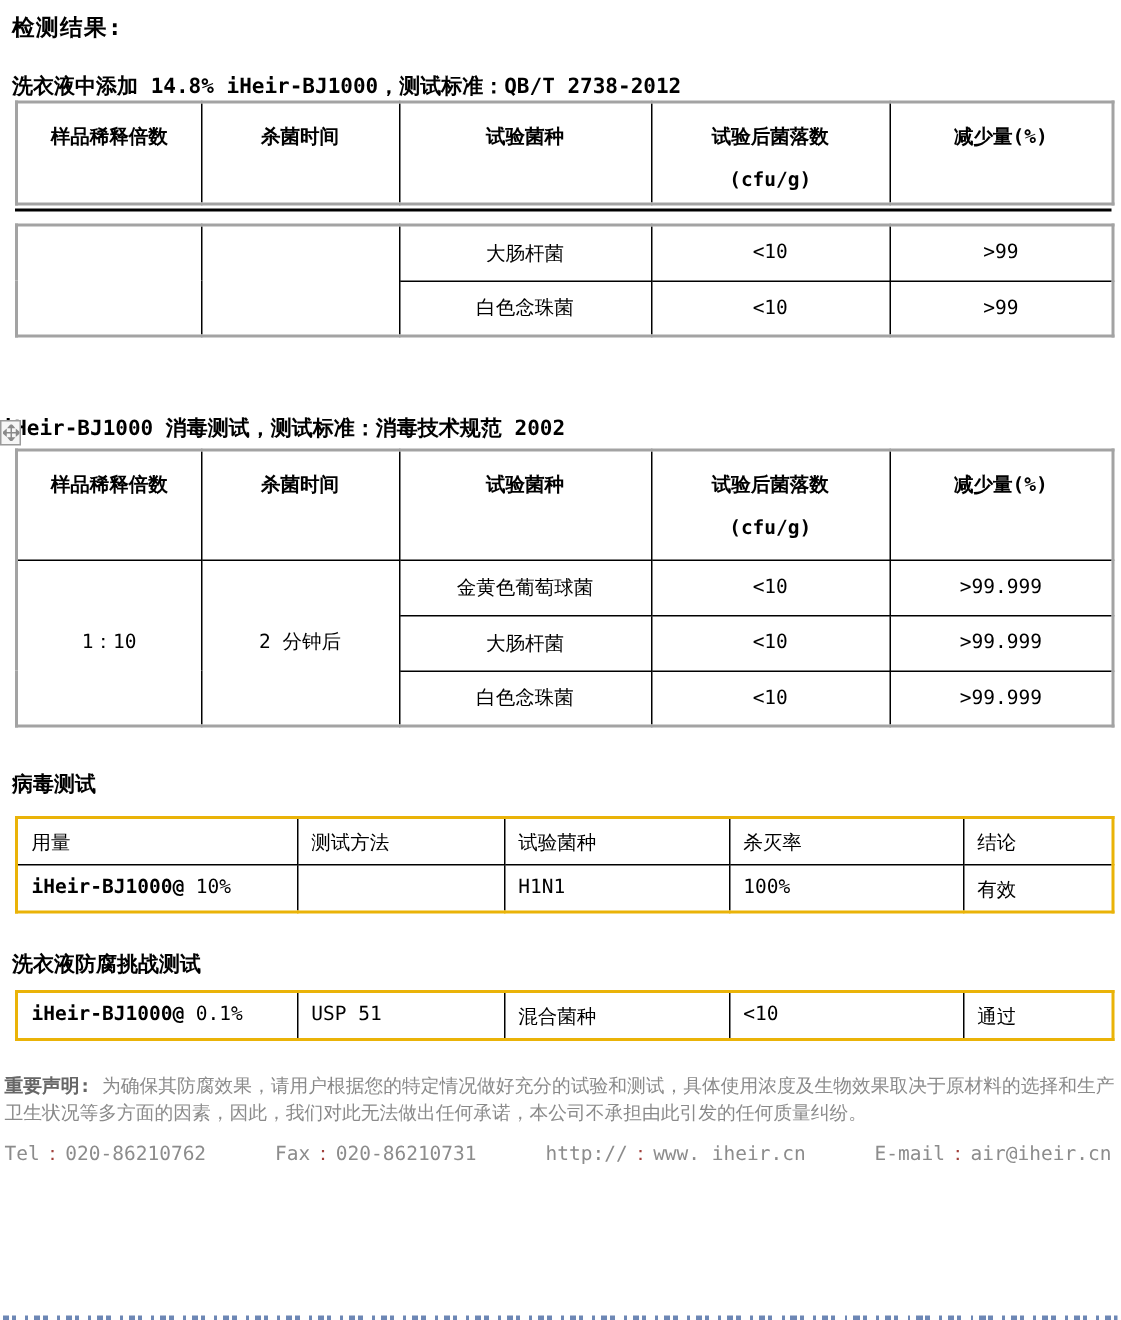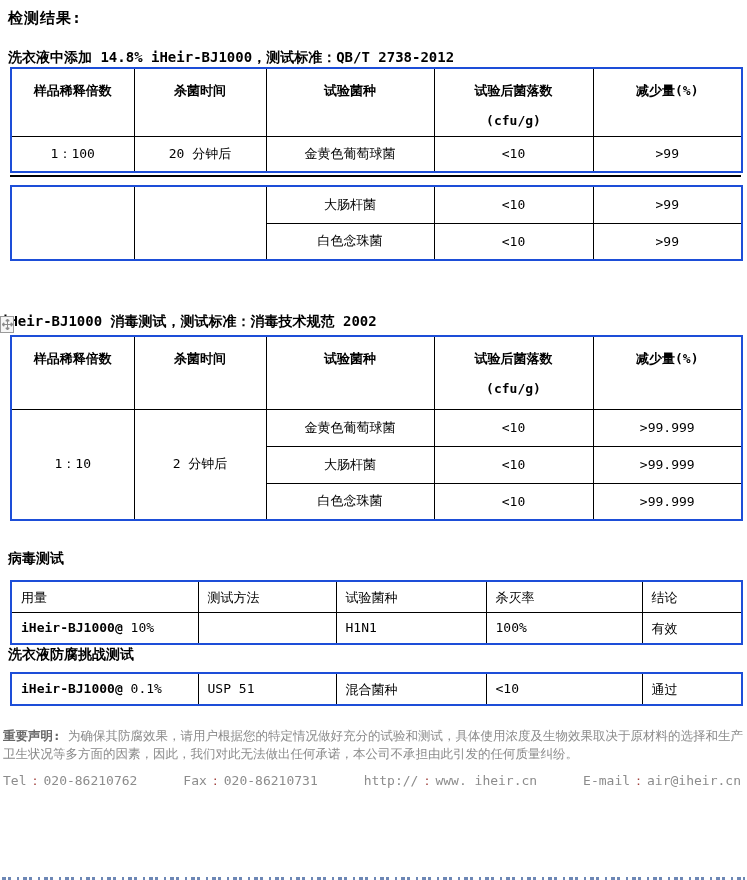"样品稀释倍数" table.bact { border: 2px solid #1d4ed8 -> 2px solid #a3a3a3 }
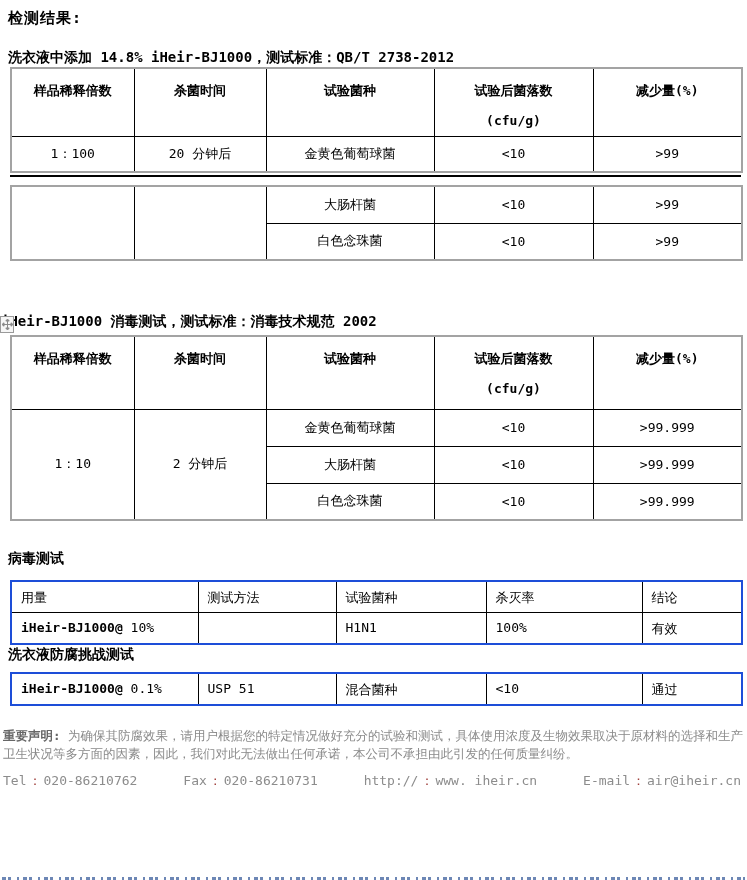"1：100" tr.data { html: <tr> <td>1：100</td> <td>20 分钟后</td> <td>金黄色葡萄球菌</td> <td>&lt;10</td> <td>&gt;99</td> </tr> -> none }
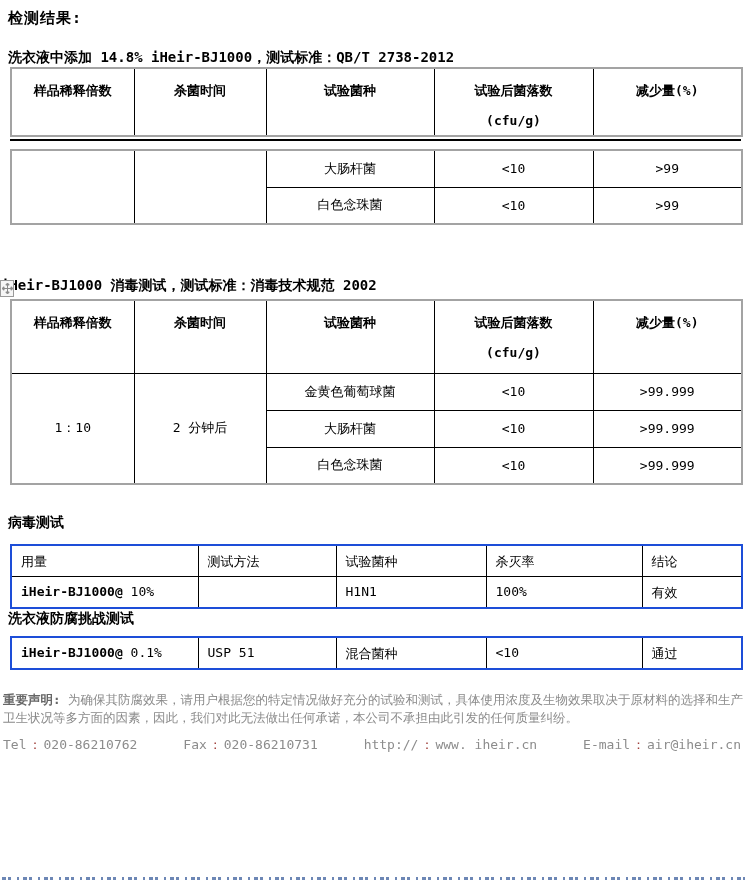"用量" table.flat { border: 2px solid #1d4ed8 -> 2px solid #eab308 }
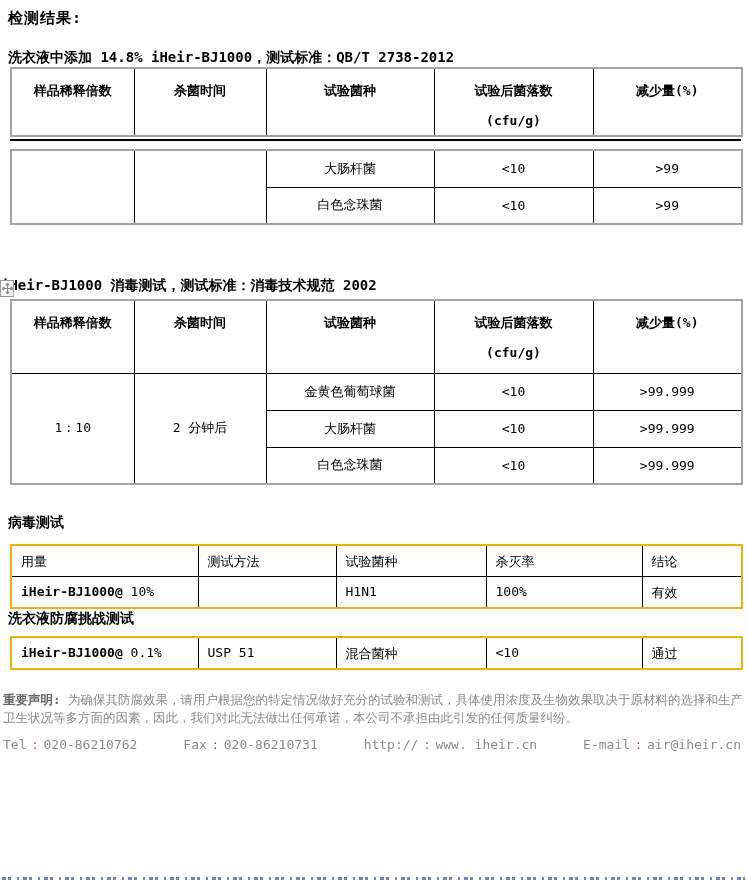"洗衣液防腐挑战测试" .h3.s4 { margin-top: 1px -> 25px }
